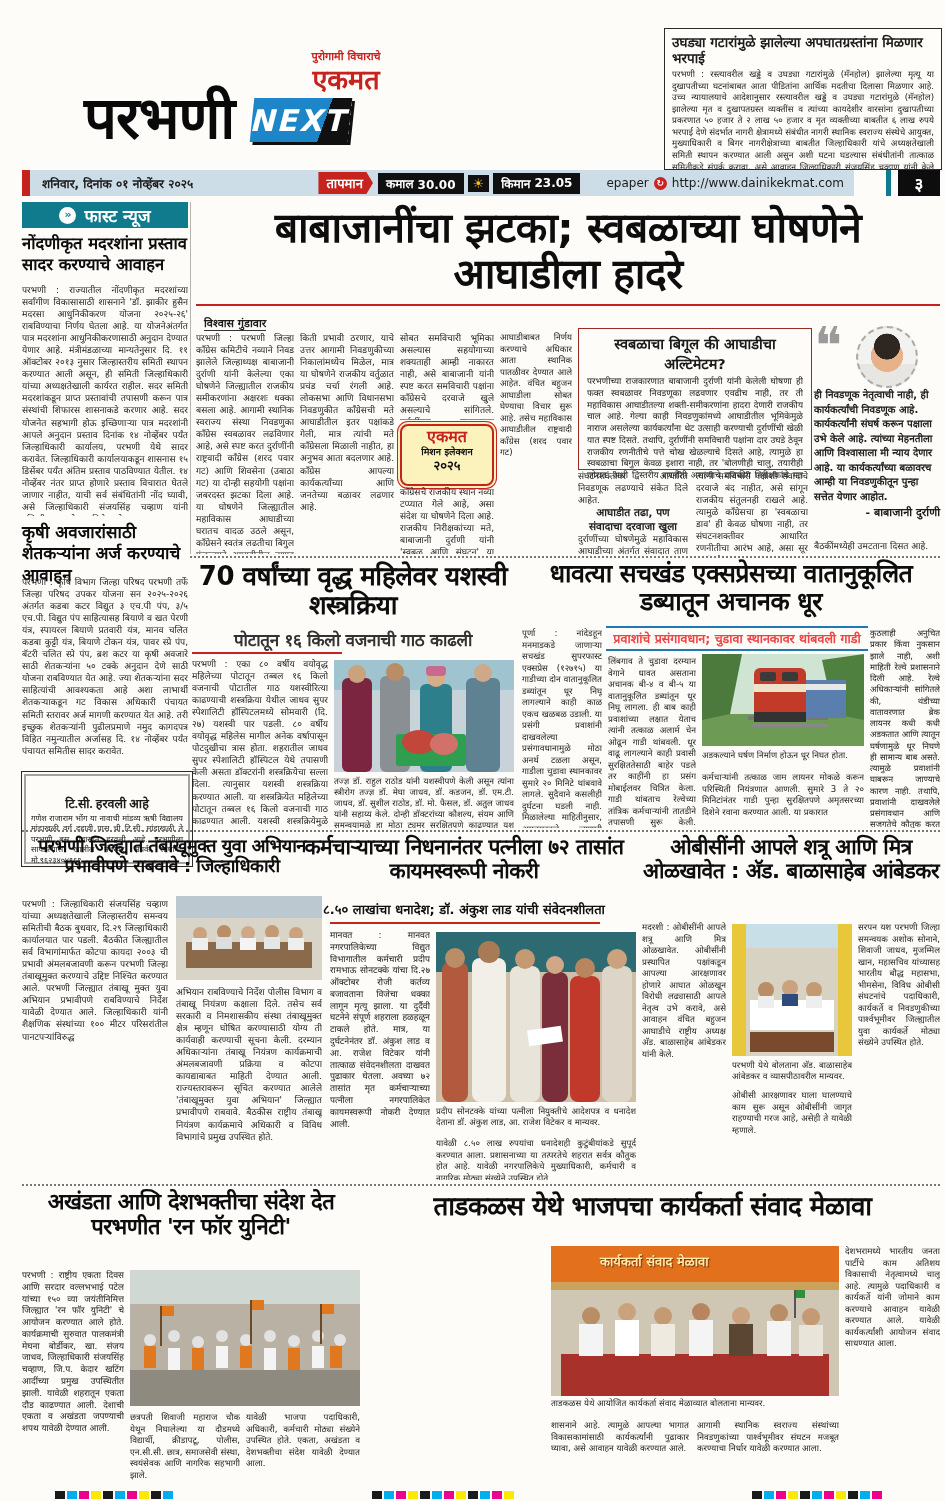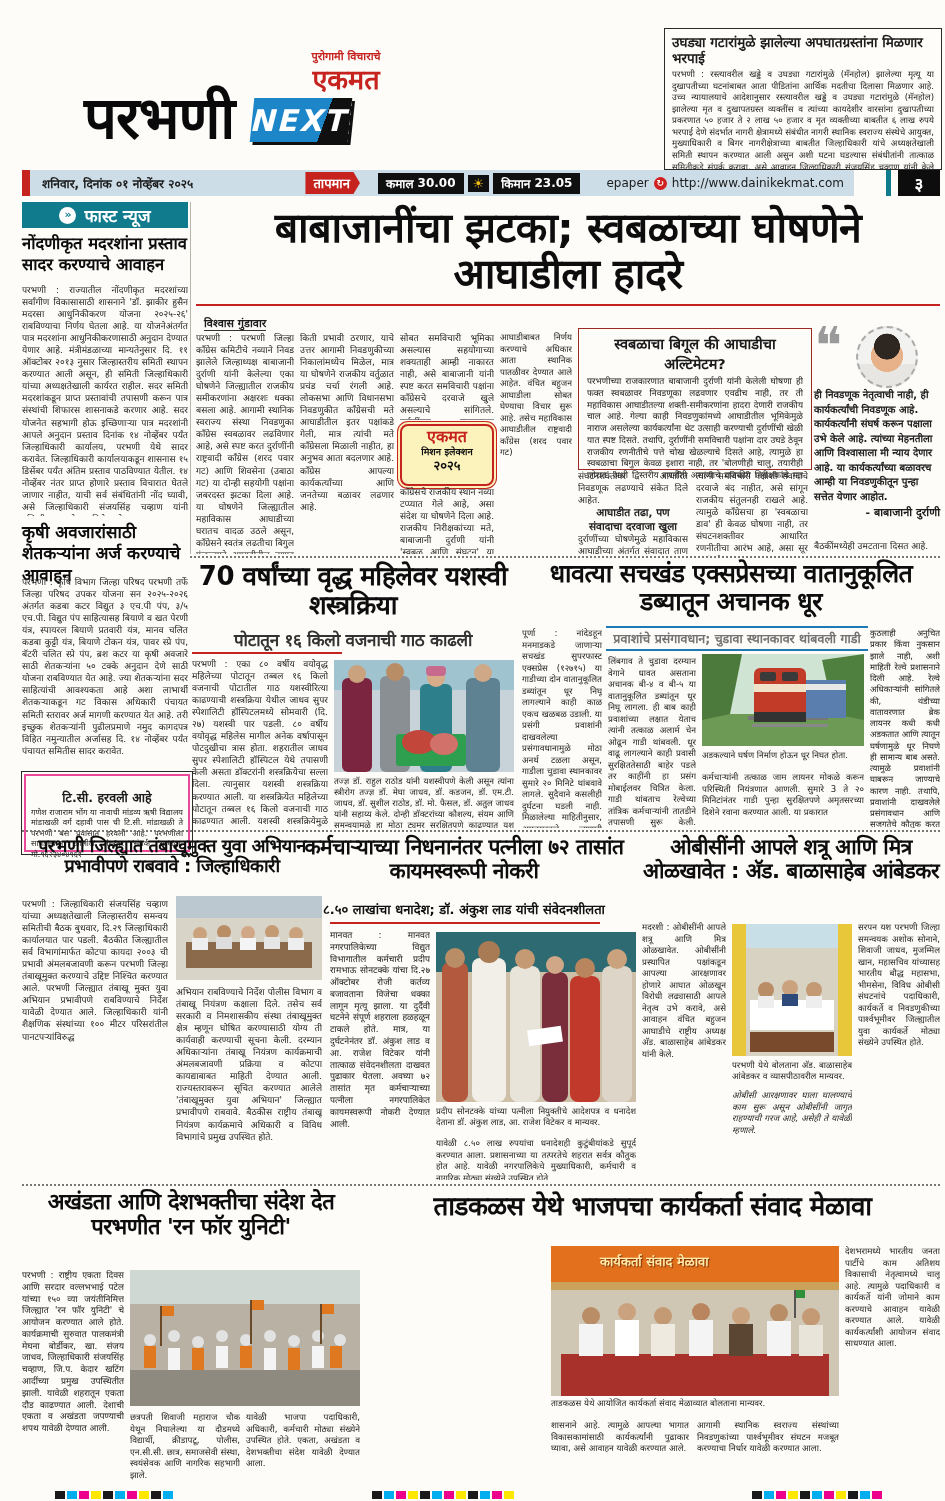"कमाल" div.blackchip { align-items: none -> flex-end; margin-left: 18px -> 5px }
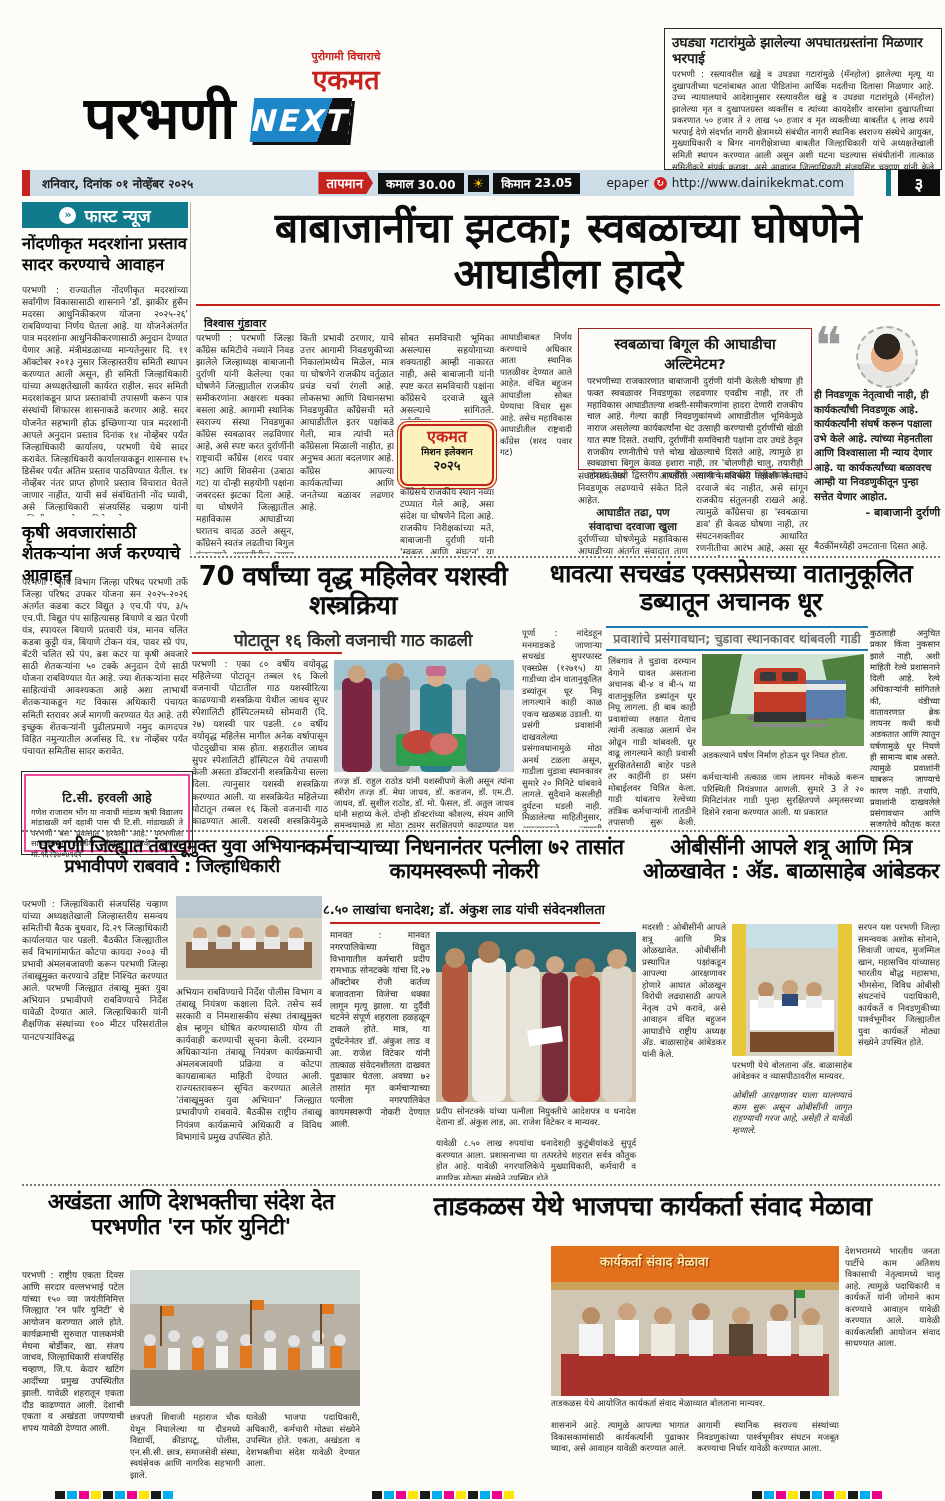"प्रवाशांचे प्रसंगावधान; चुडावा स्थानकावर" .bluebanner { color: #737373 -> #ef4444 }
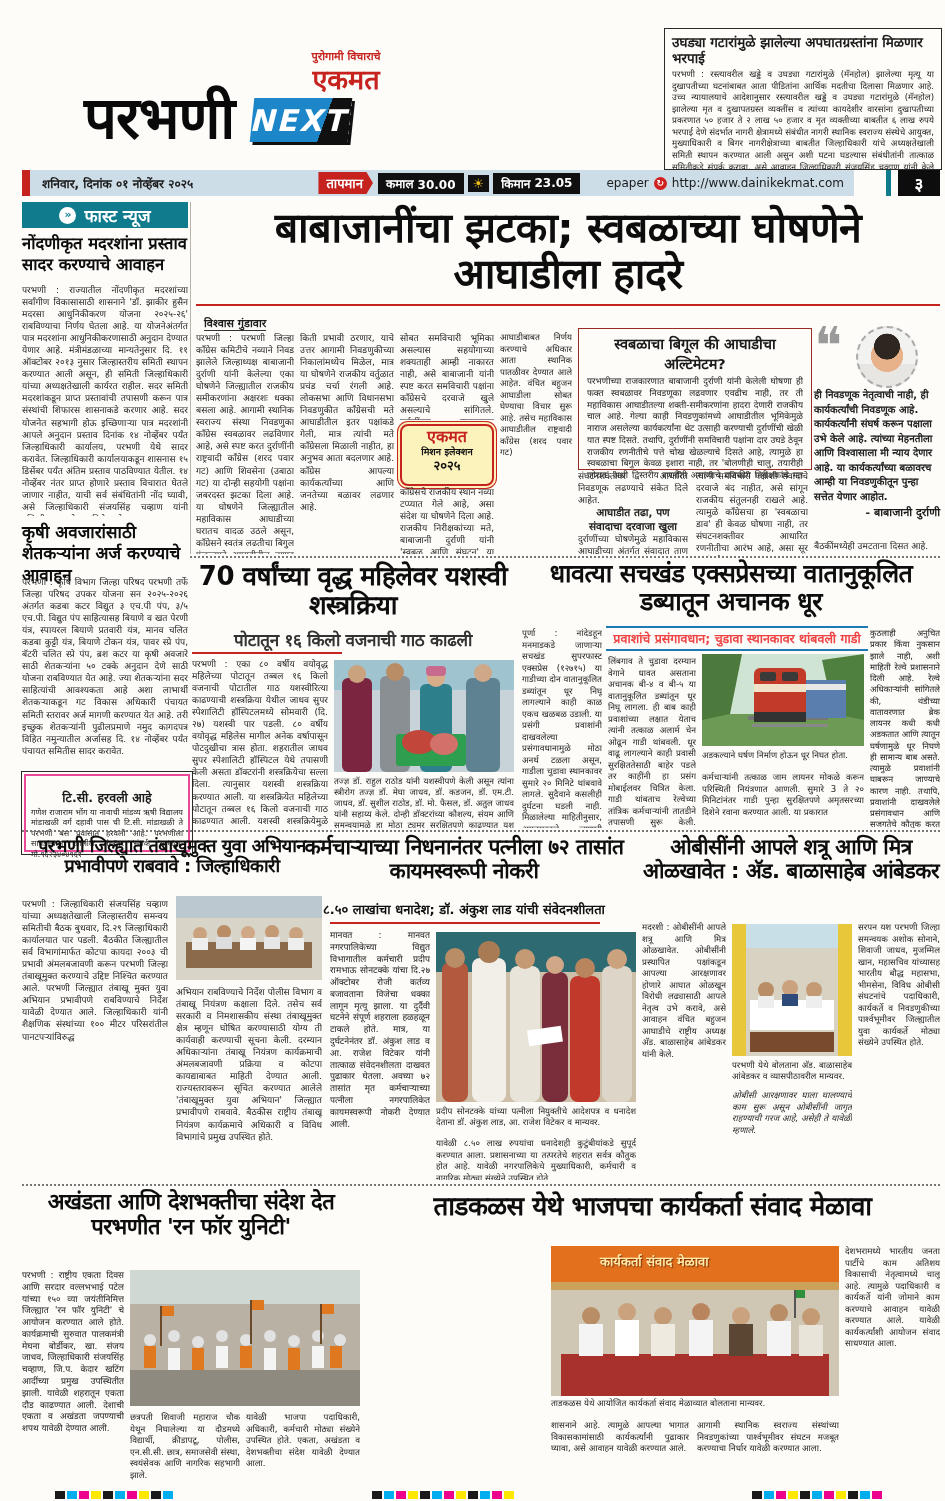"टि.सी. हरवली आहे" .tcbox { border: 2px solid #ec4899 -> 2px solid #a3a3a3; font-family: none -> Liberation Serif, serif; padding: 13px 5px -> 19px 5px }
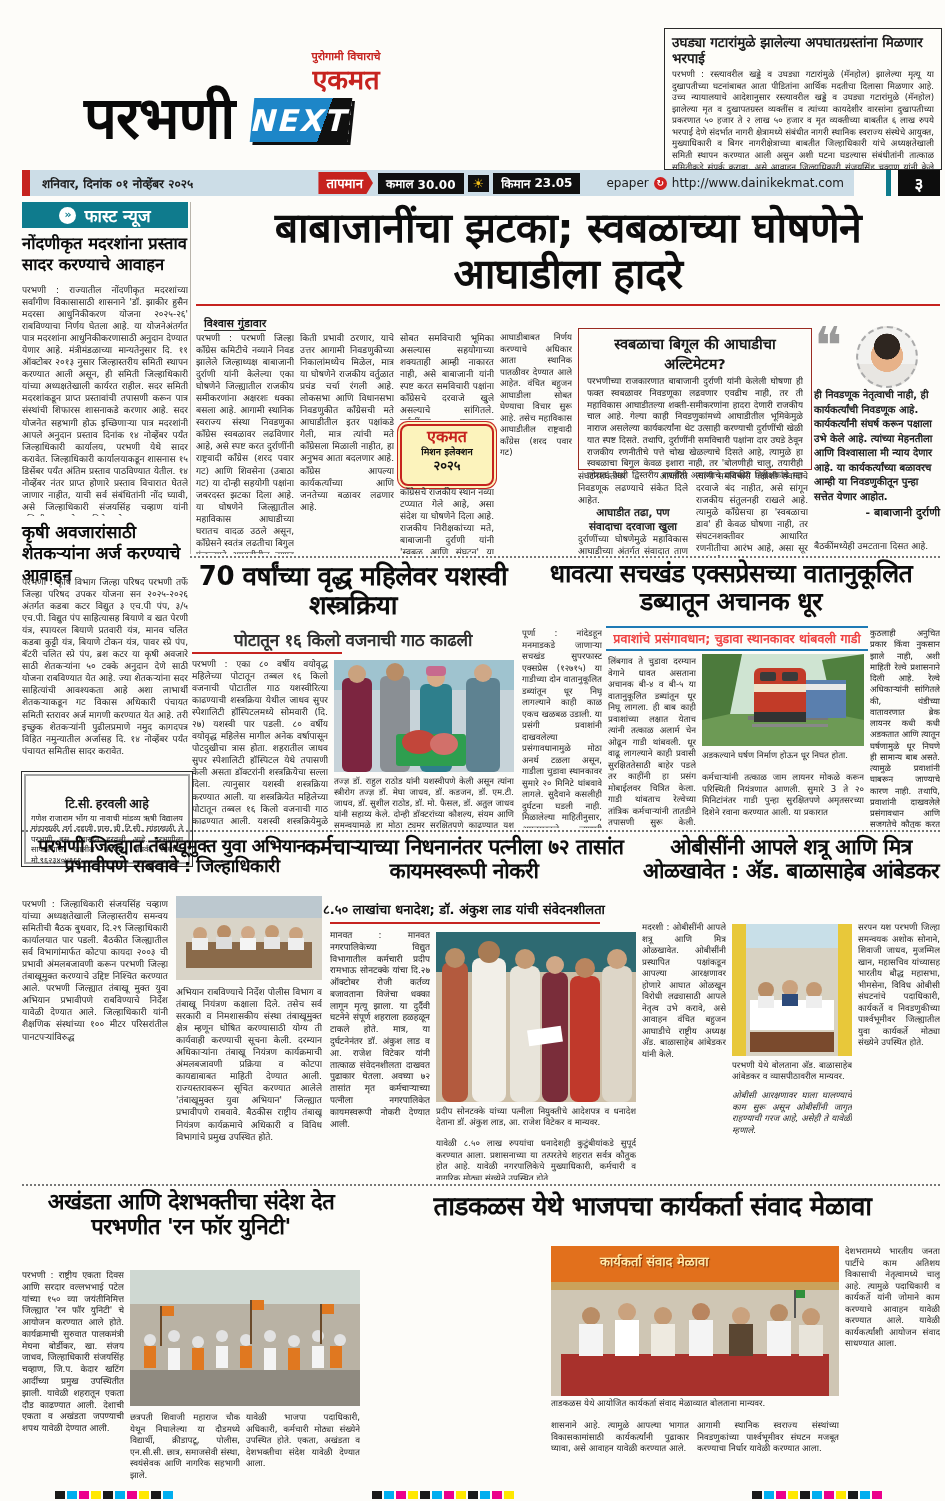"ओबीसी आरक्षणावर घाला घालण्याचे काम" div.abs { font-style: italic -> none }
